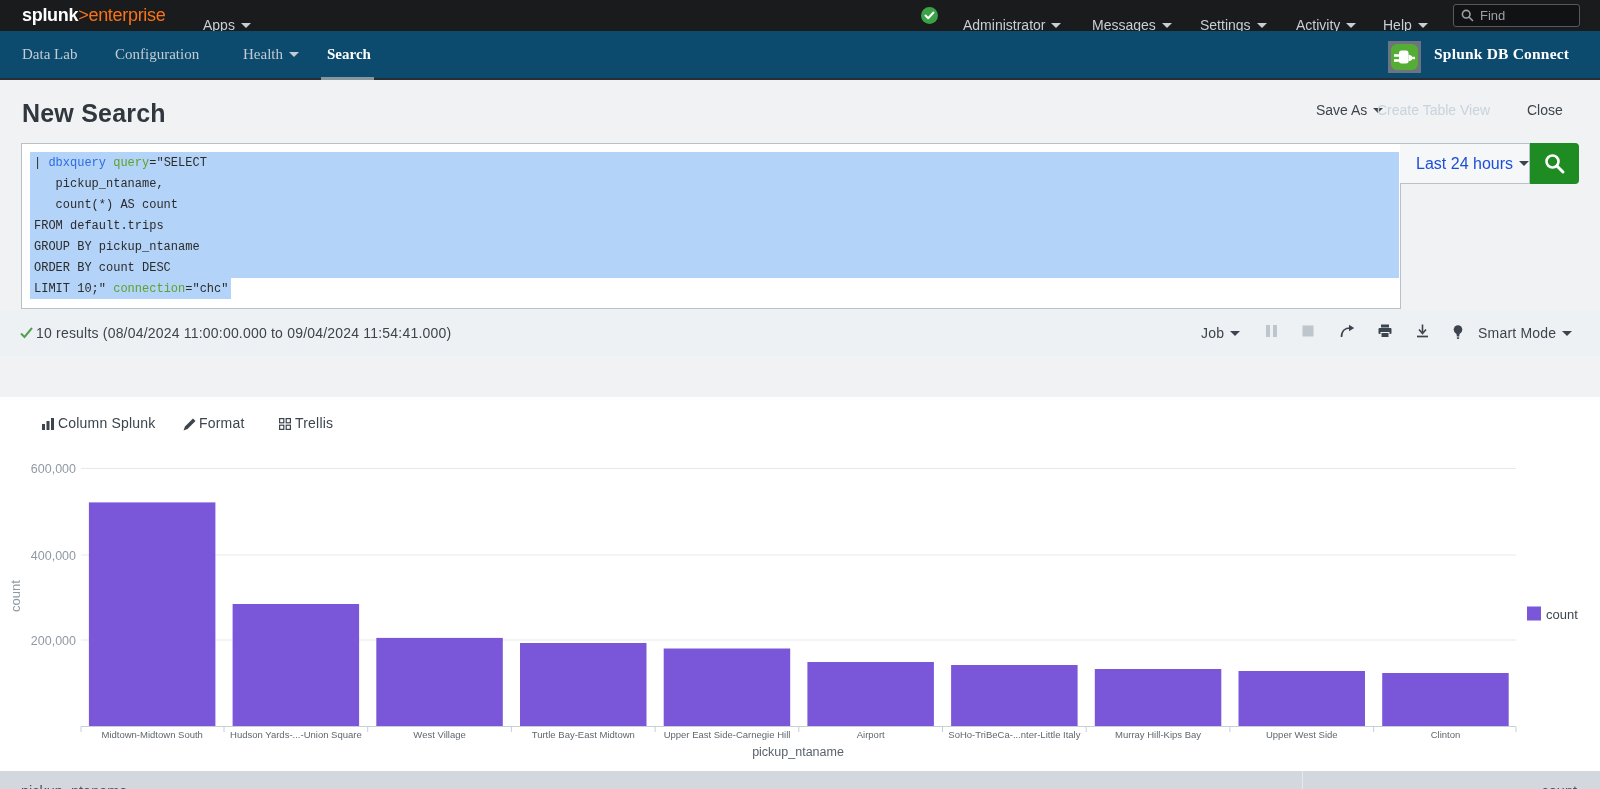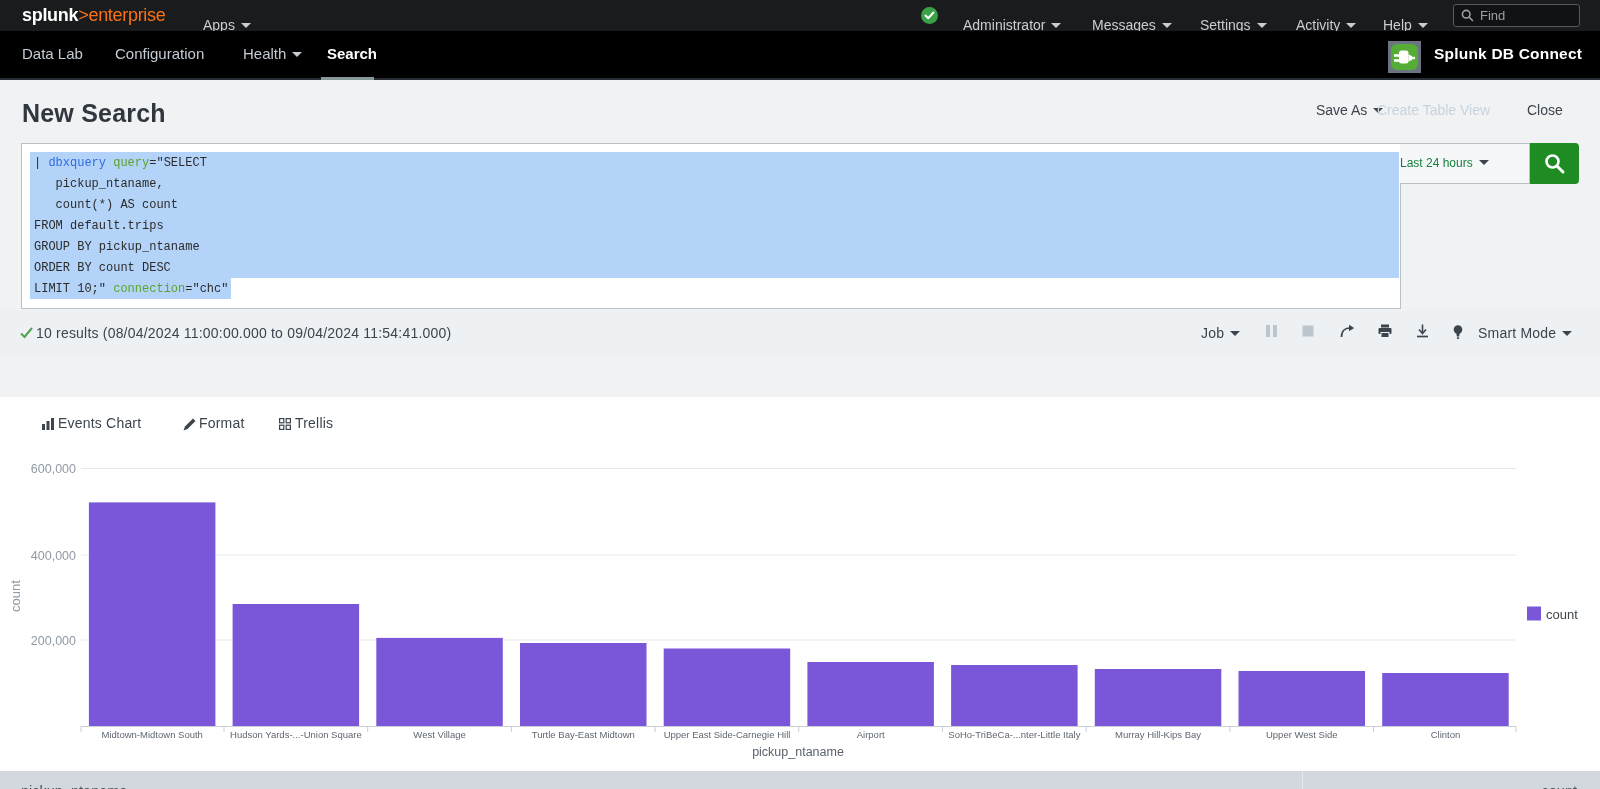"Data Lab" #appbar { background: #000000 -> #0c4a6e; font-family: none -> Liberation Serif, serif }
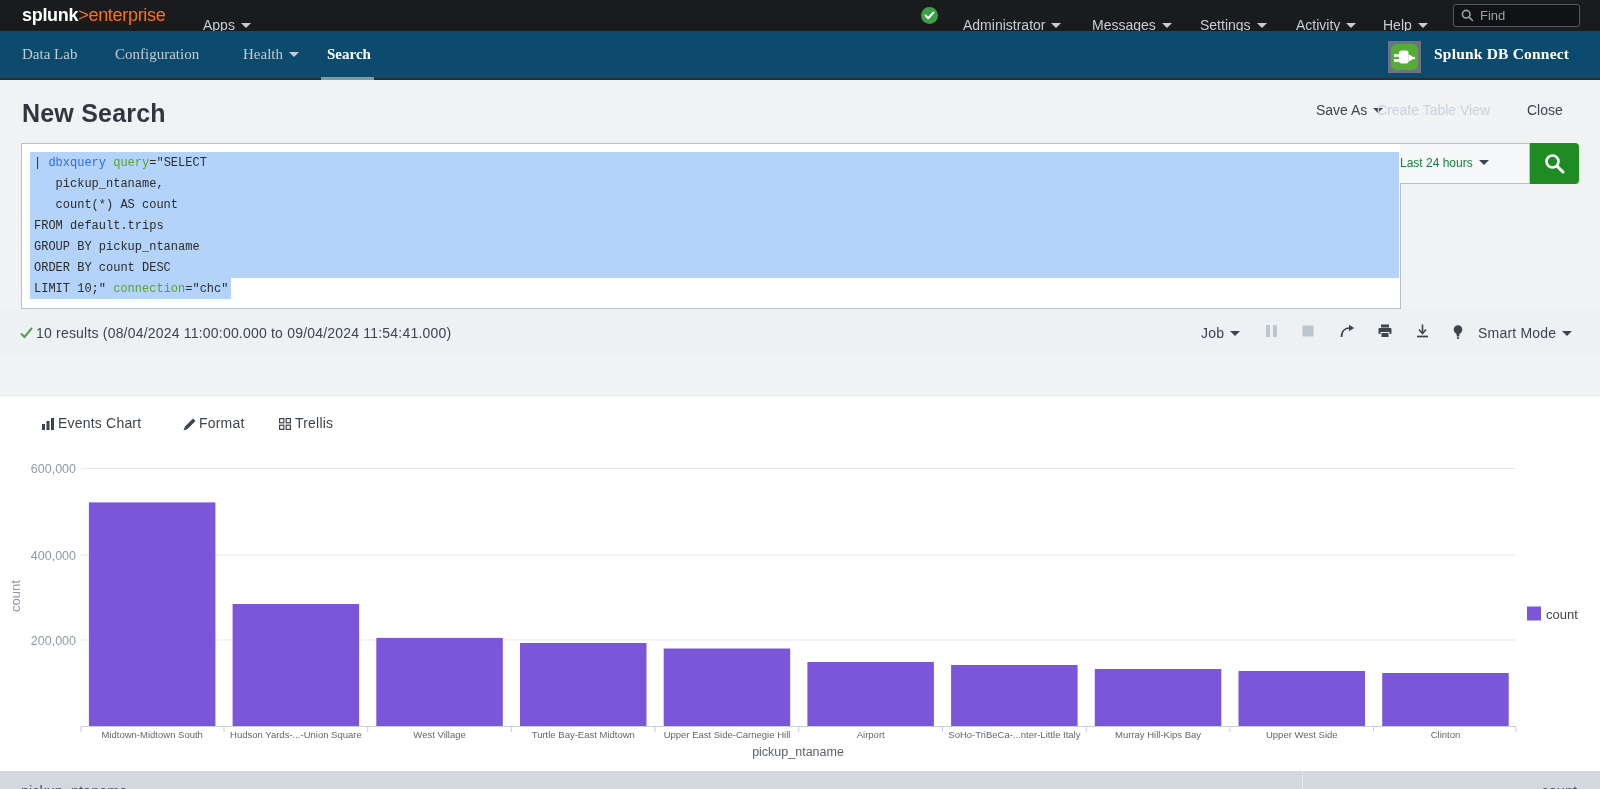"Last 24 hours" #timepicker { color: #15803d -> #1d4ed8; font-size: 12px -> 16px; text-align: left -> right }
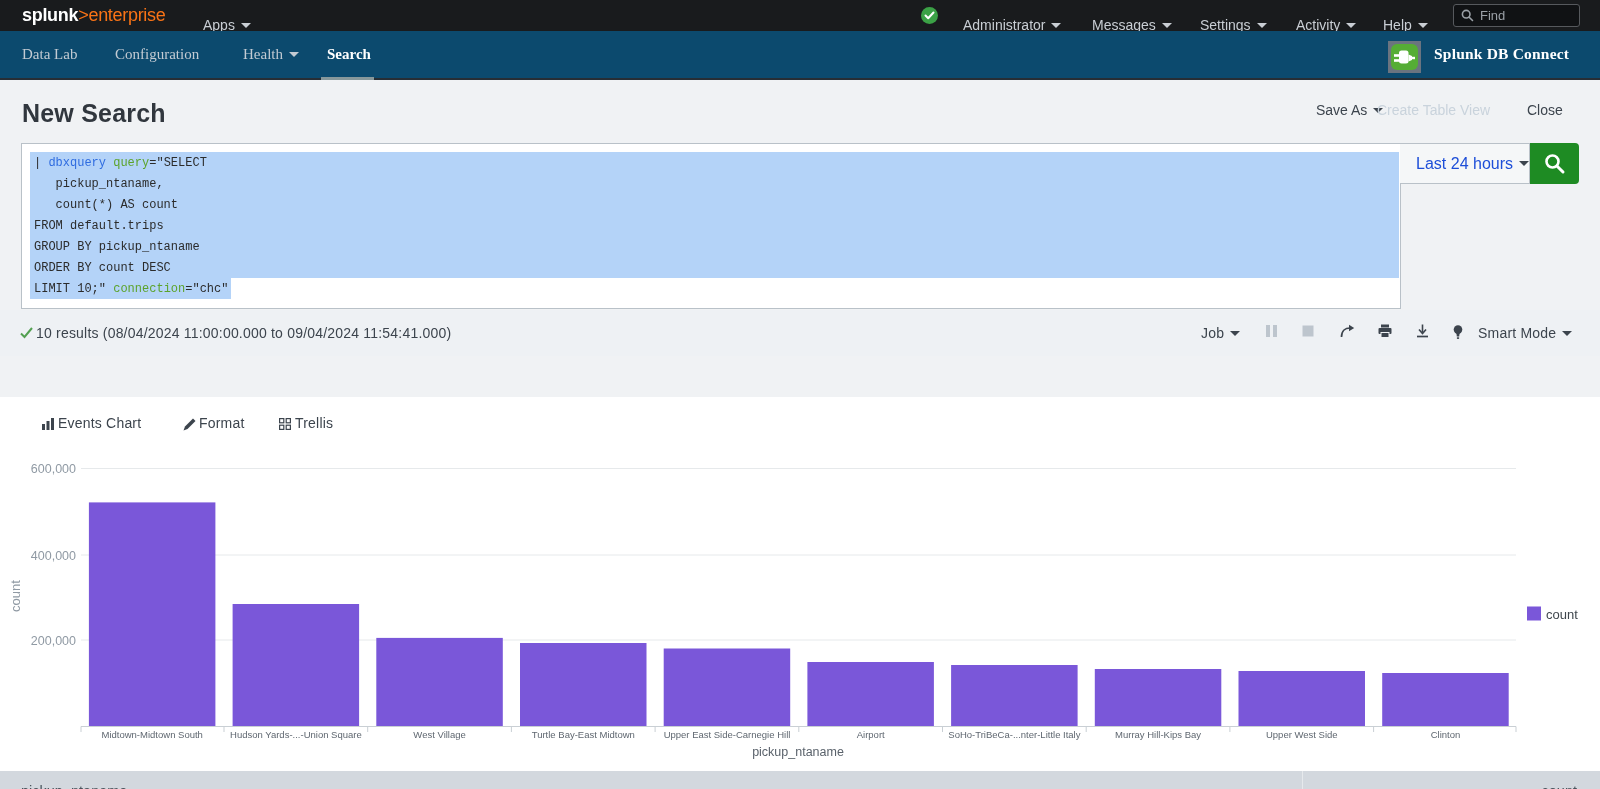"Events Chart" div.vt-item { text: Events Chart -> Column Splunk }
